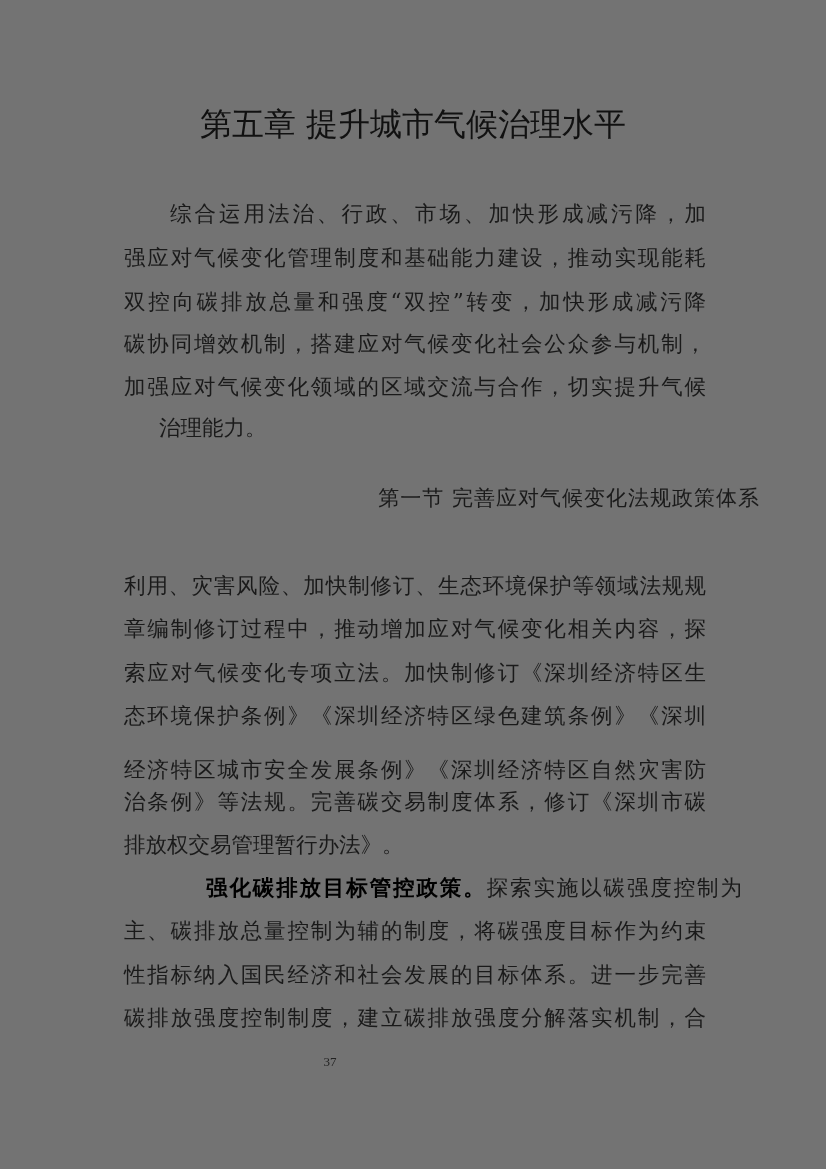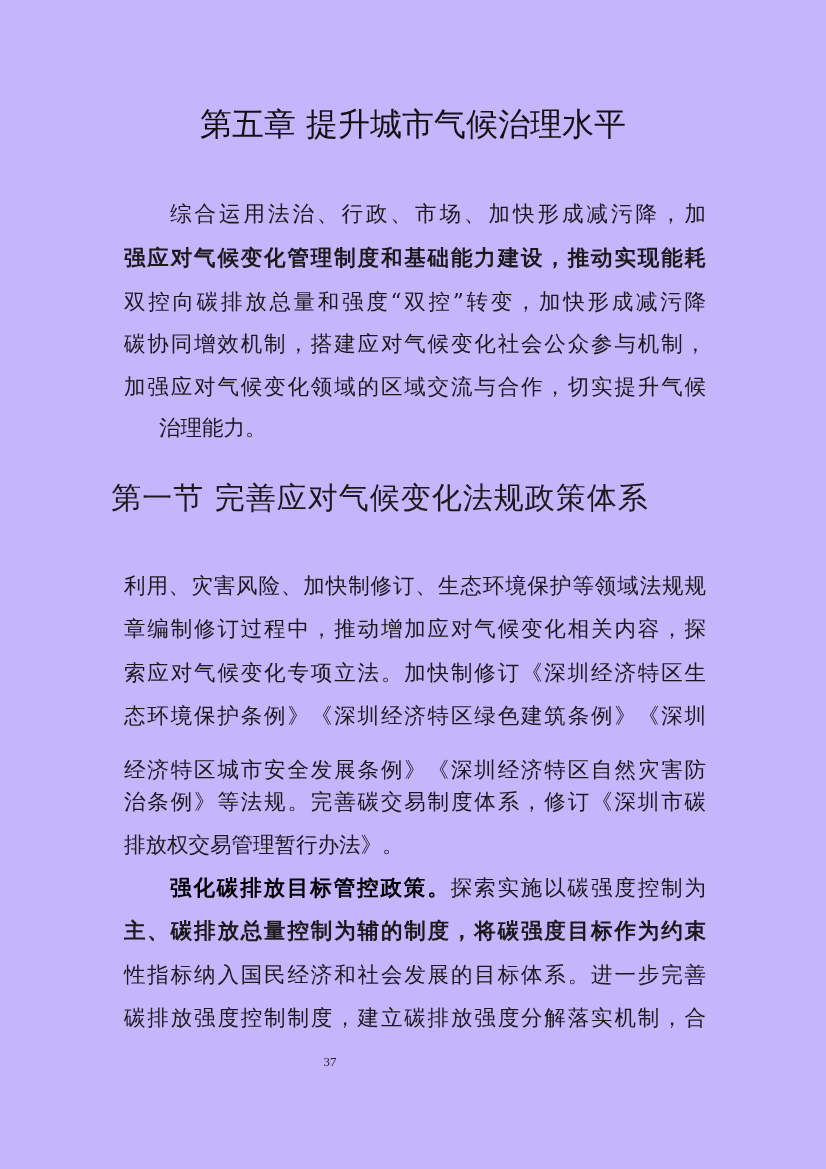"第五章 提升城市气候治理水平" .page { background: #c4b5fd -> #737373 }
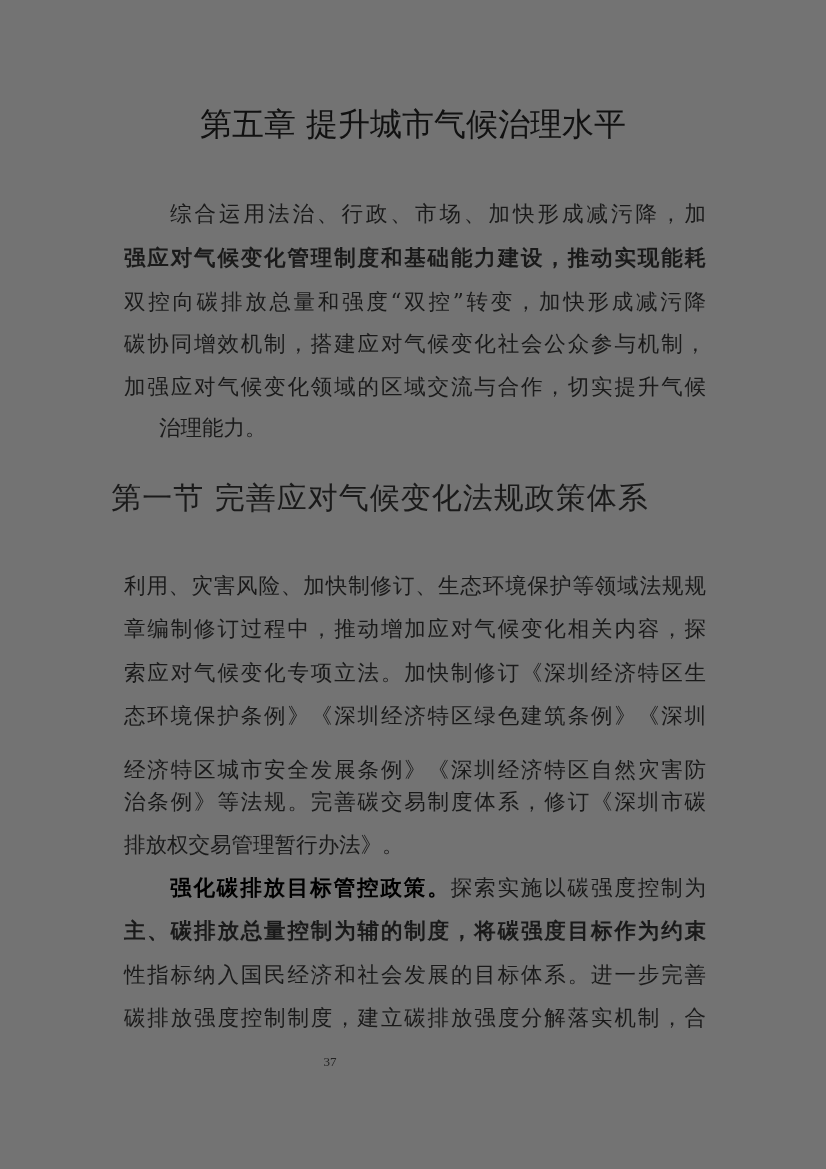"强应对气候变化管理制度和基础能力建设，推动实现能耗" div.line { font-weight: bold -> none }
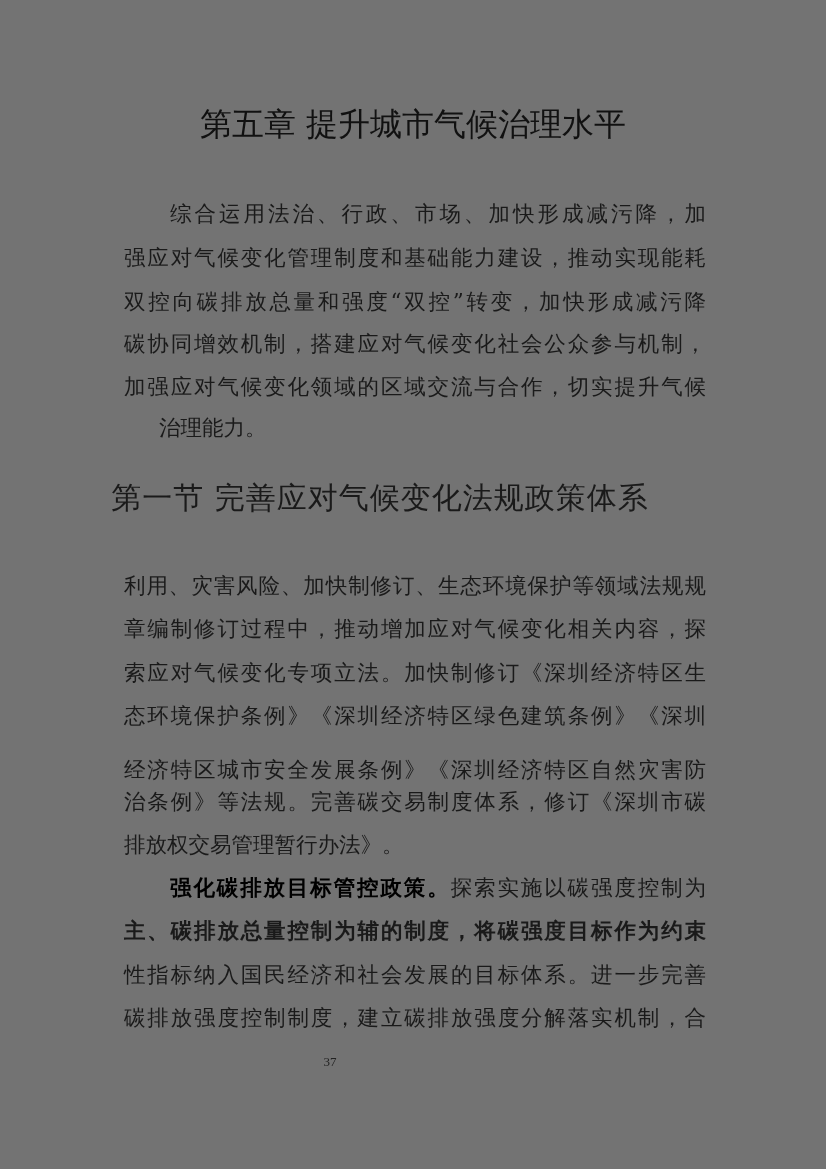"第一节 完善应对气候变化法规政策体系" .section-title { font-size: 30px -> 21px; text-align: center -> right }
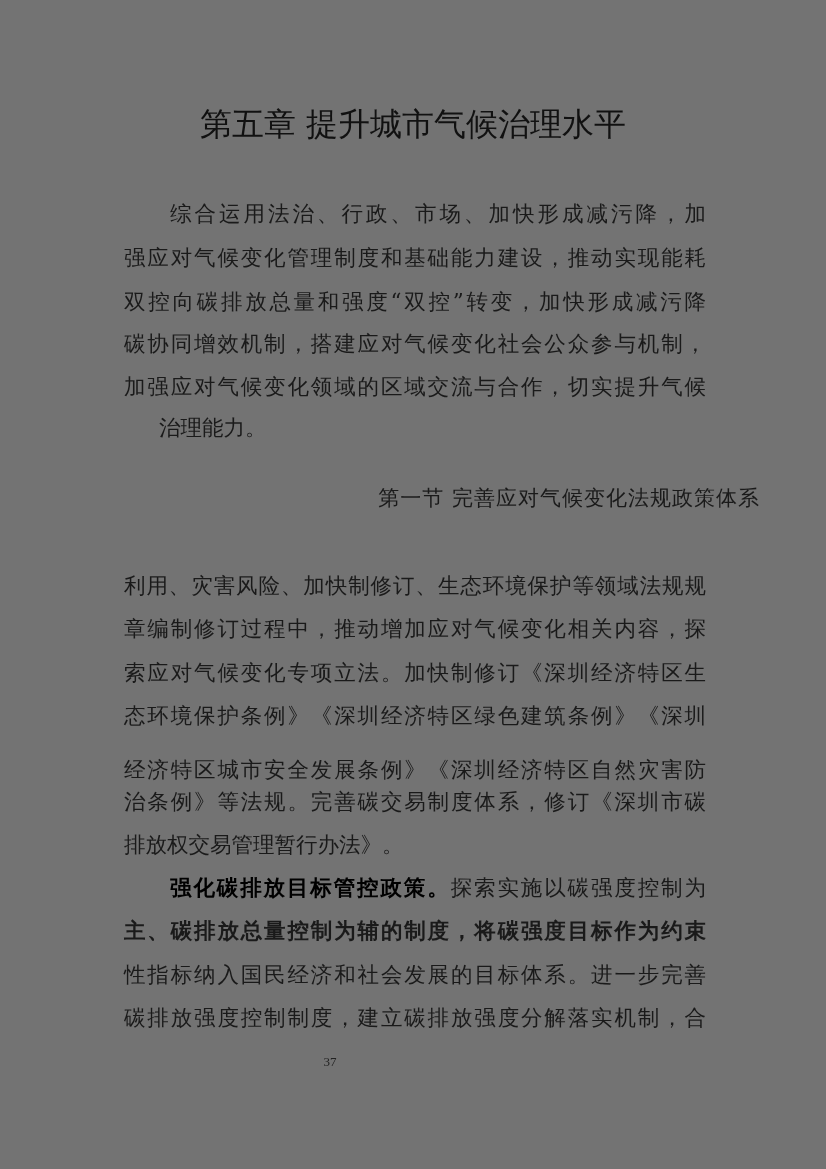"强化碳排放目标管控政策。探索实施以碳强度控制为" div.line { margin-left: none -> 36px }
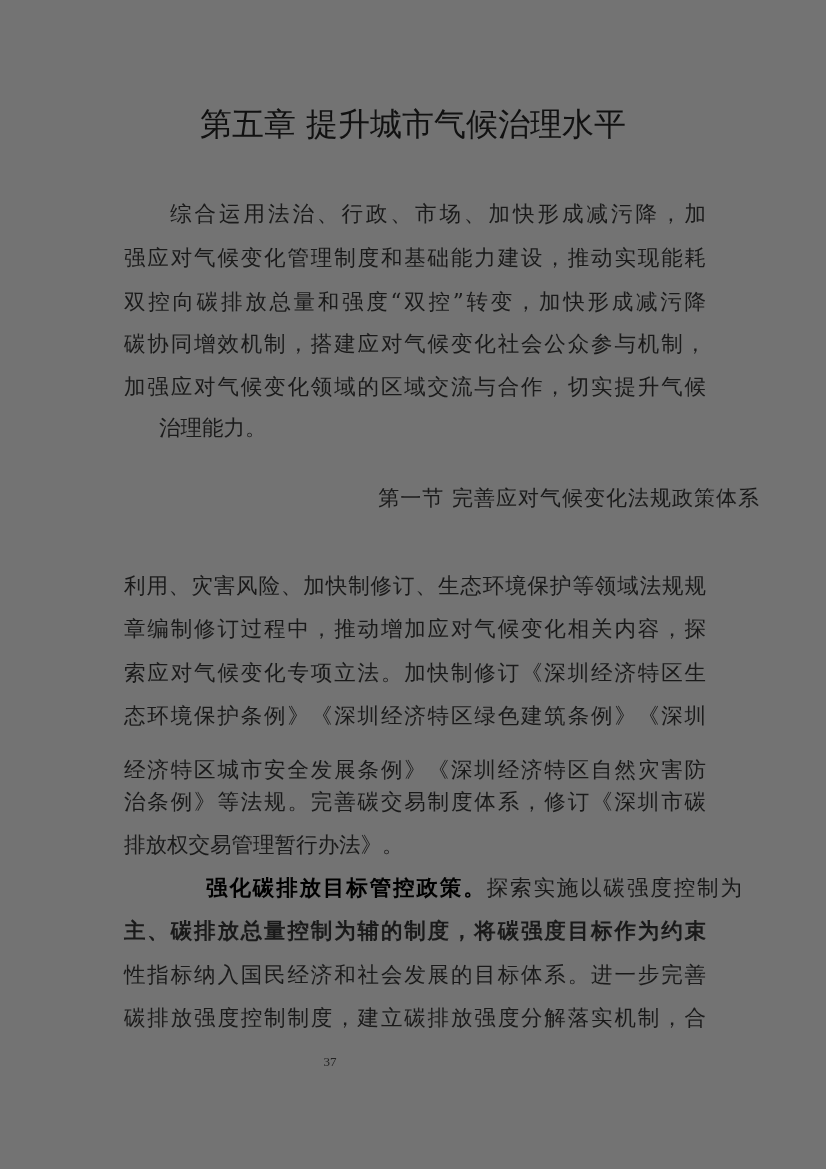"主、碳排放总量控制为辅的制度，将碳强度目标作为约束" div.line { font-weight: bold -> none }
